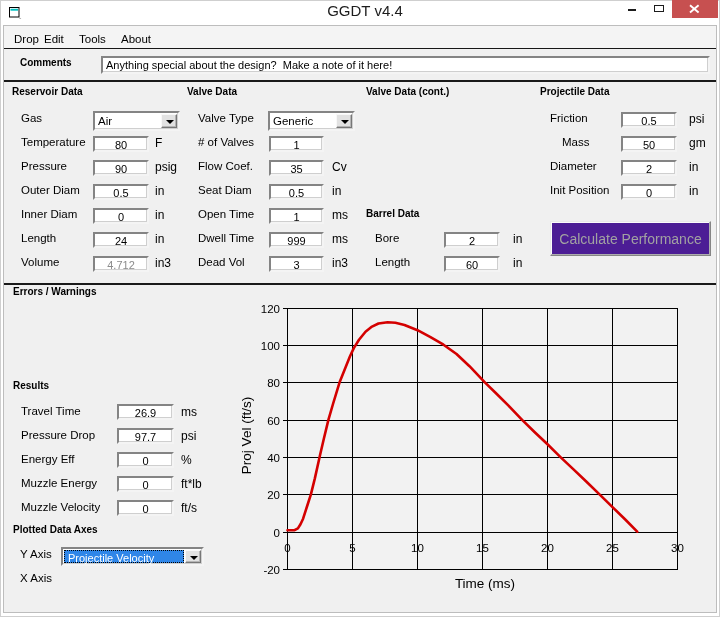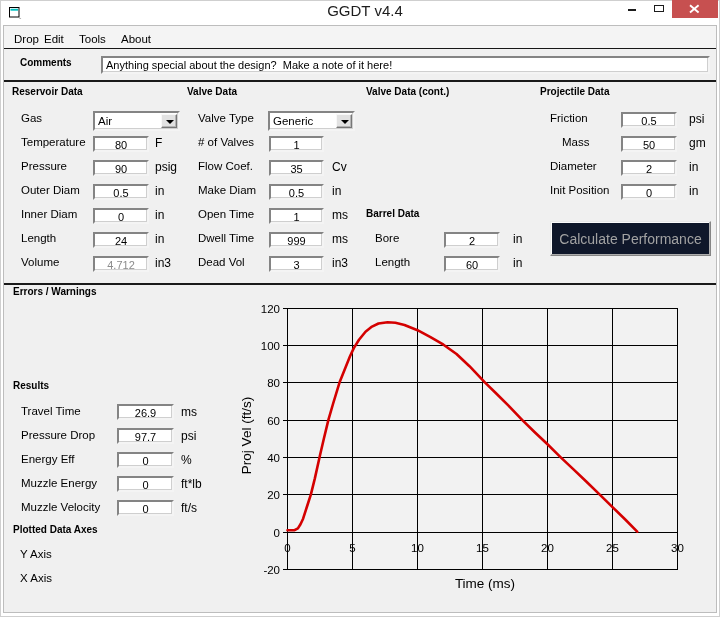"Make Diam" div.l { text: Make -> Seat }
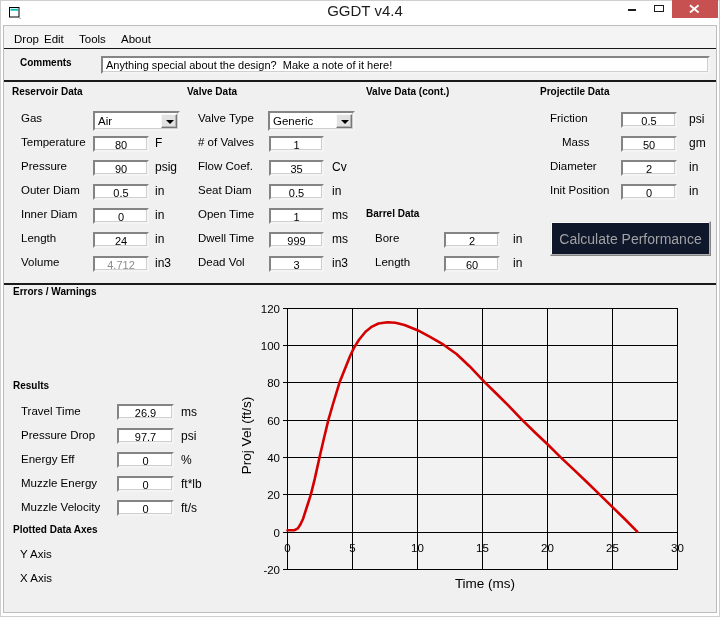"Calculate Performance" div.abs { background: #0f172a -> #4c1d95 }
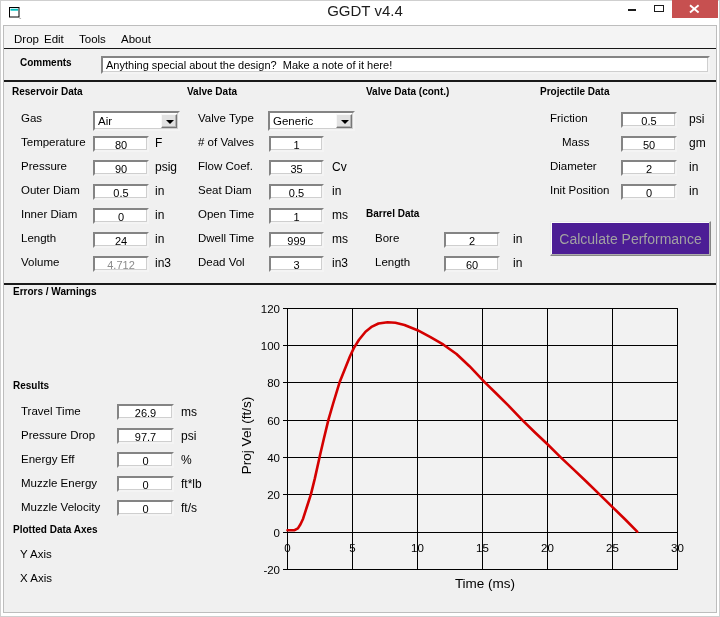"Projectile Velocity" div.combo { html: none -> <div> <div> <div>Projectile Velocity</div> </div> <div> <div></div> </div> </div> }
